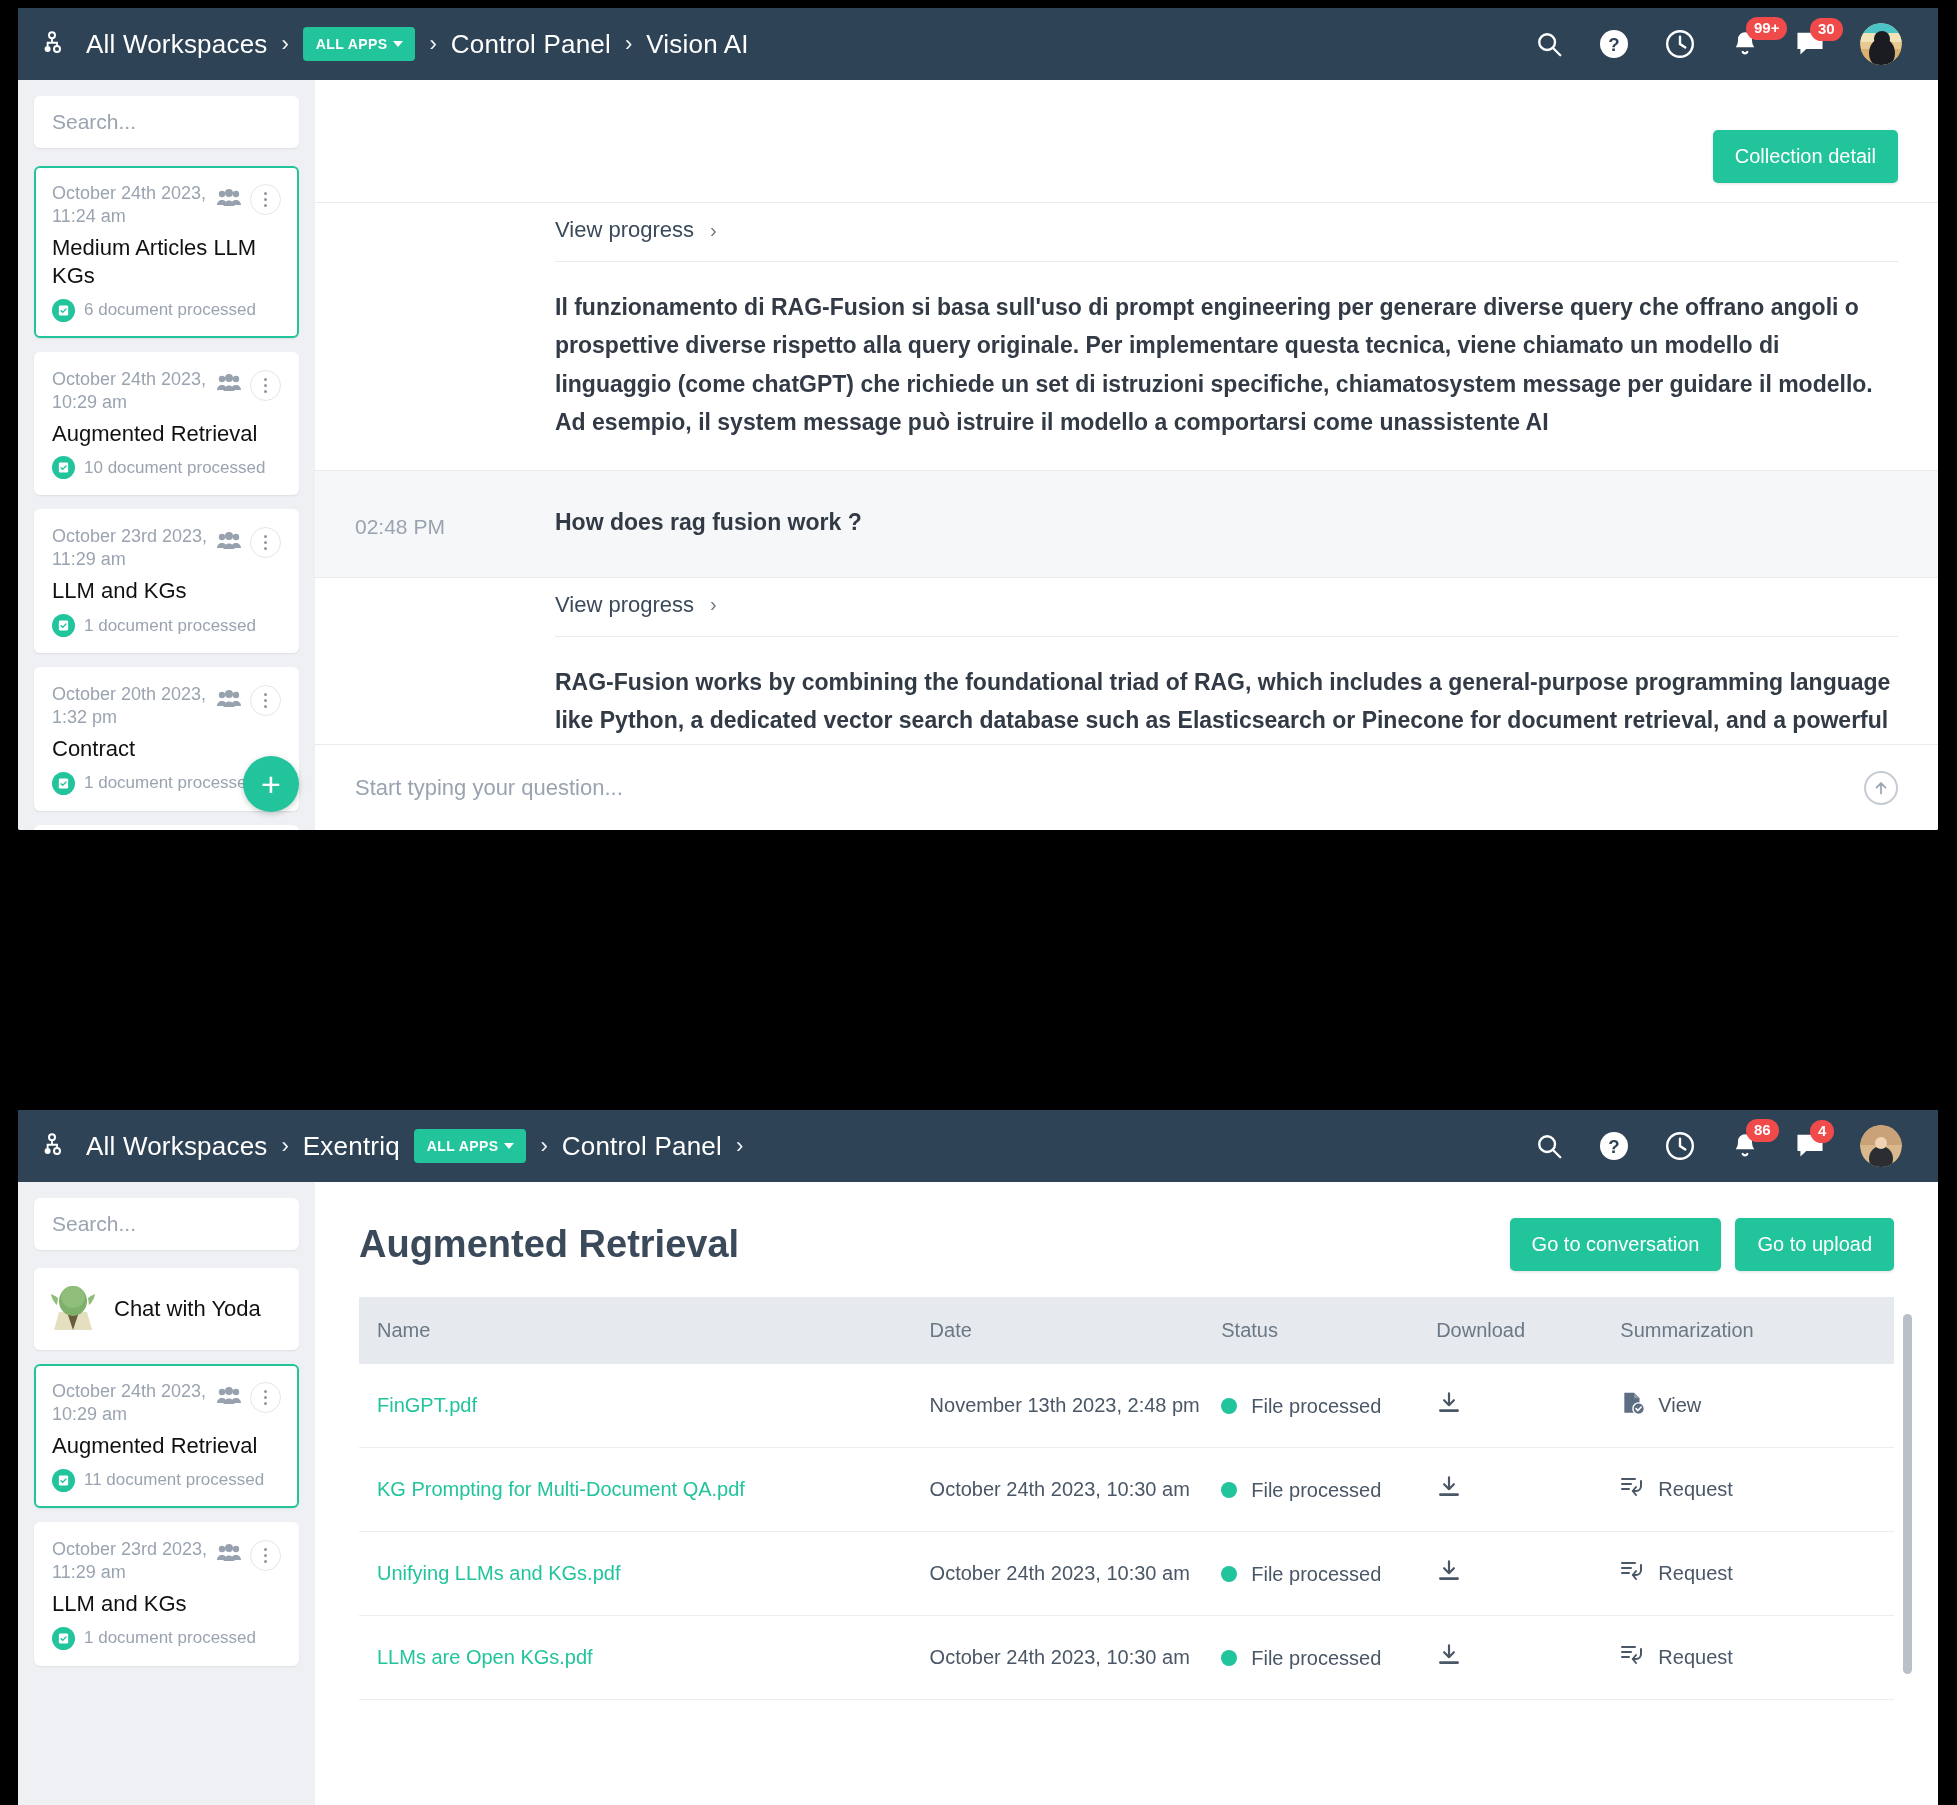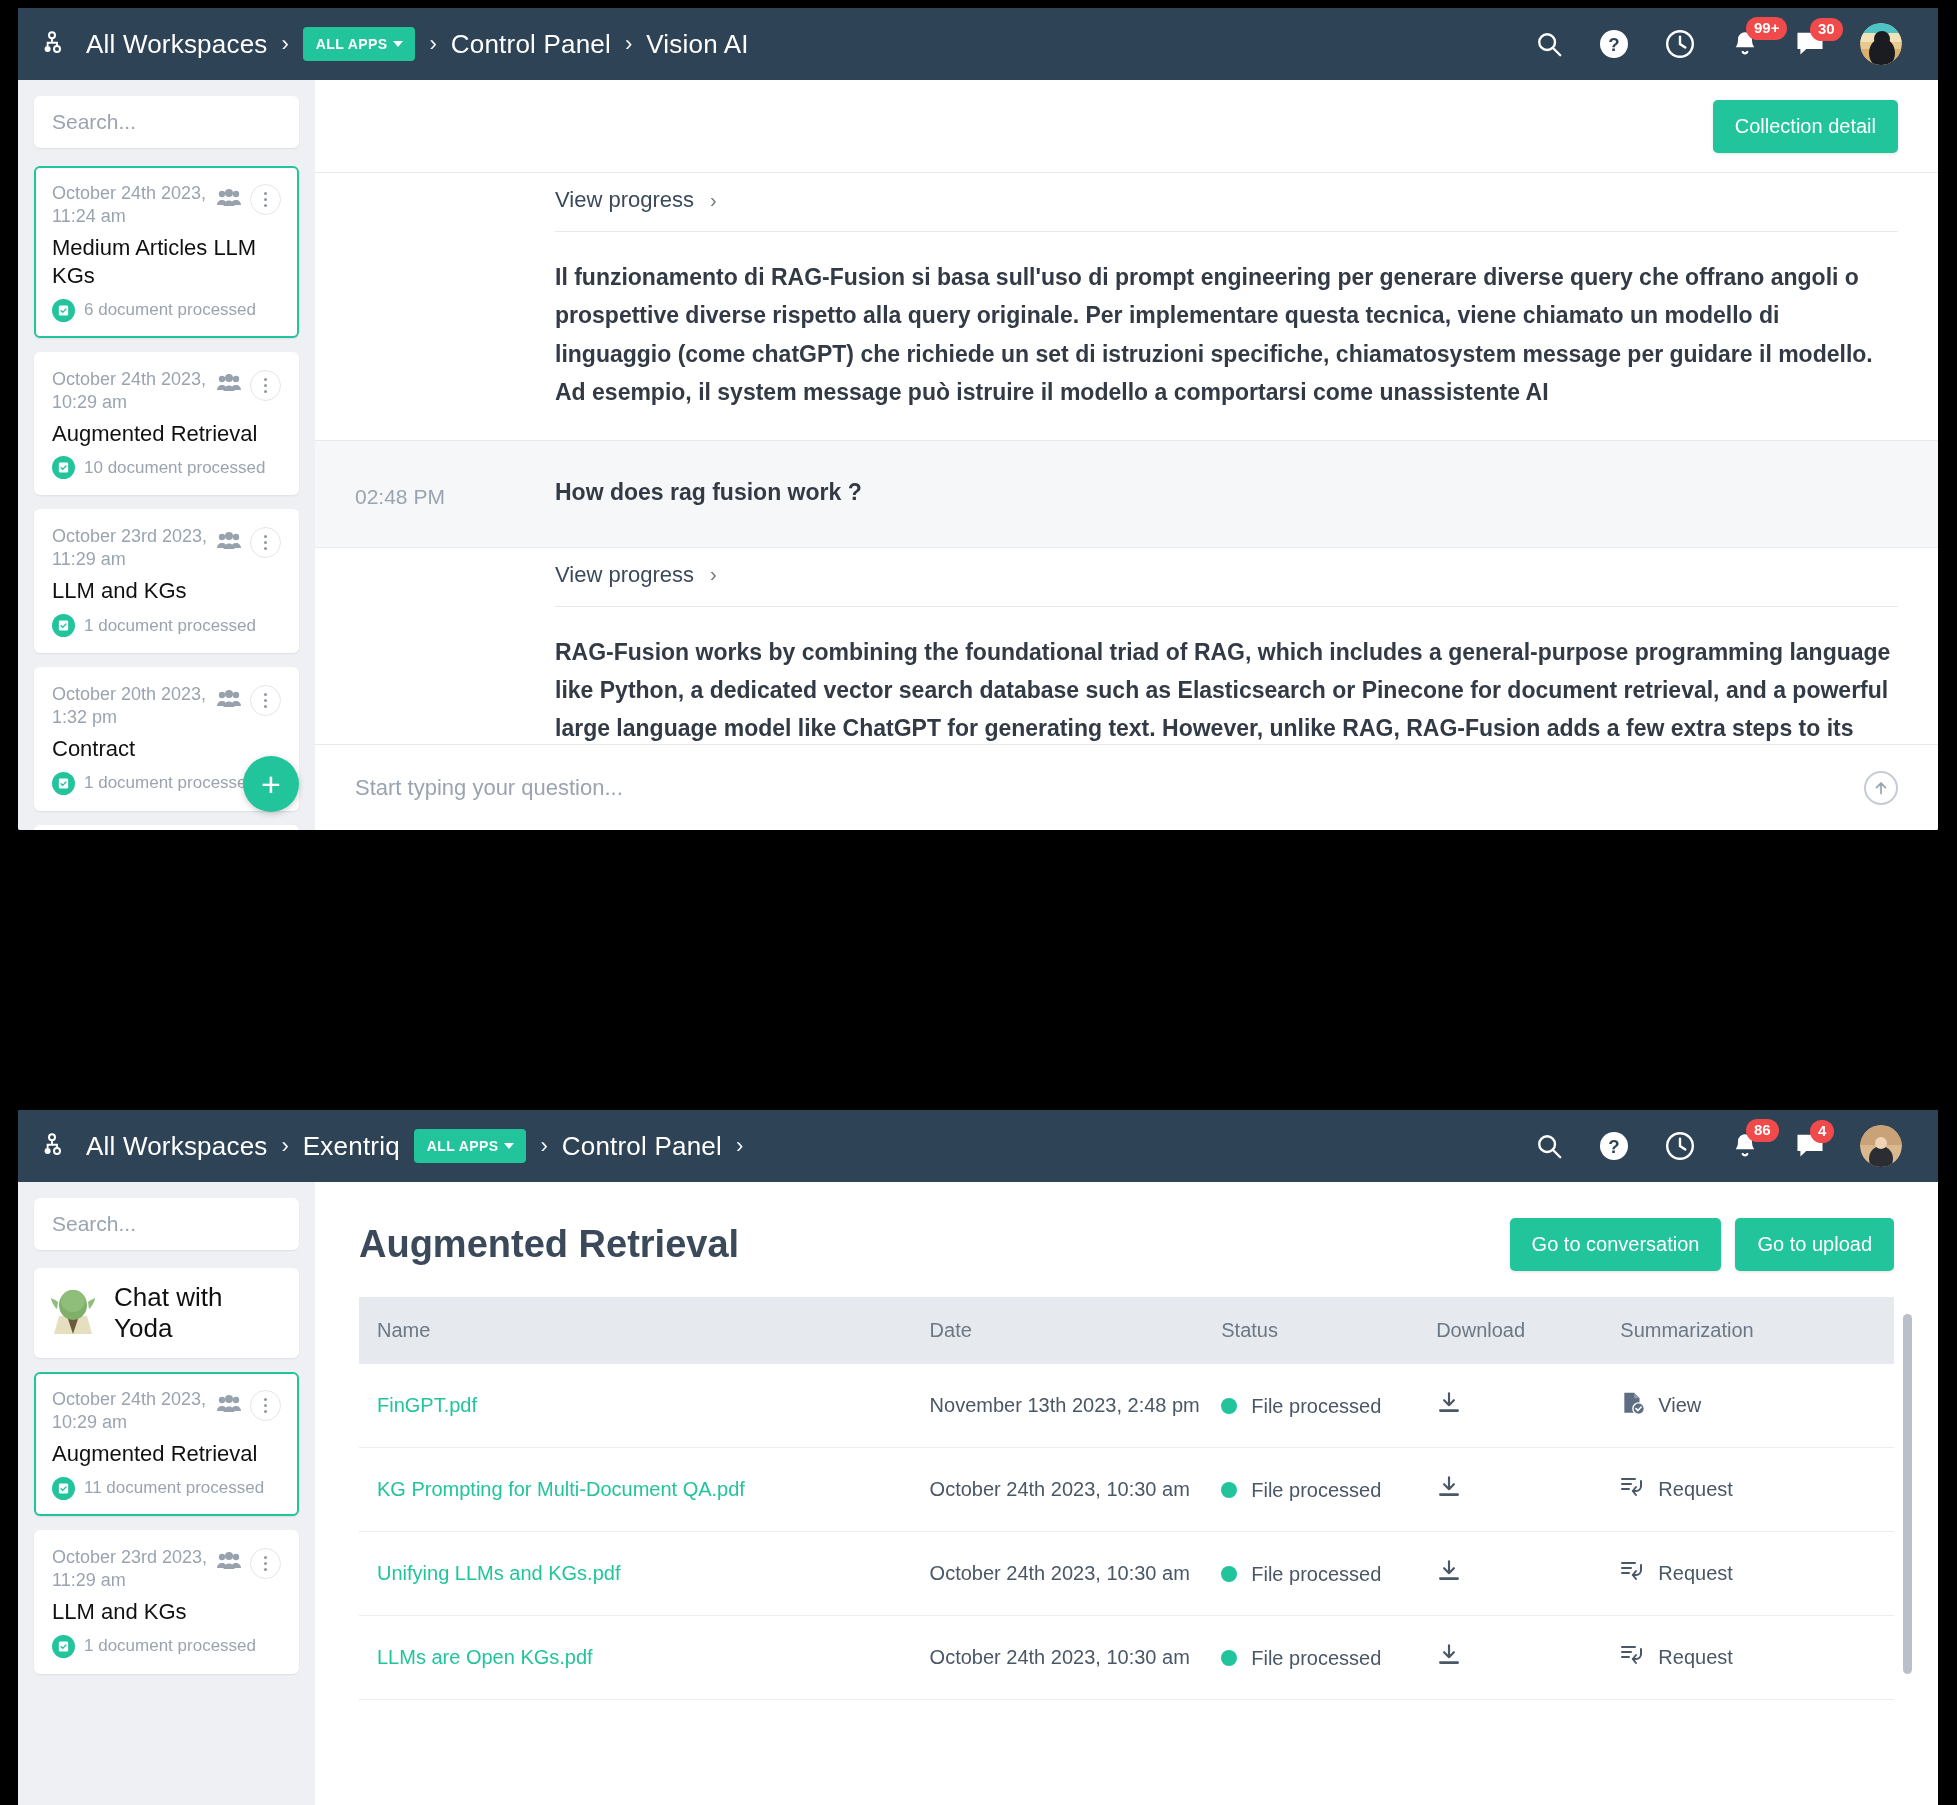"Collection detail" .main1-head { margin-top: none -> 30px }
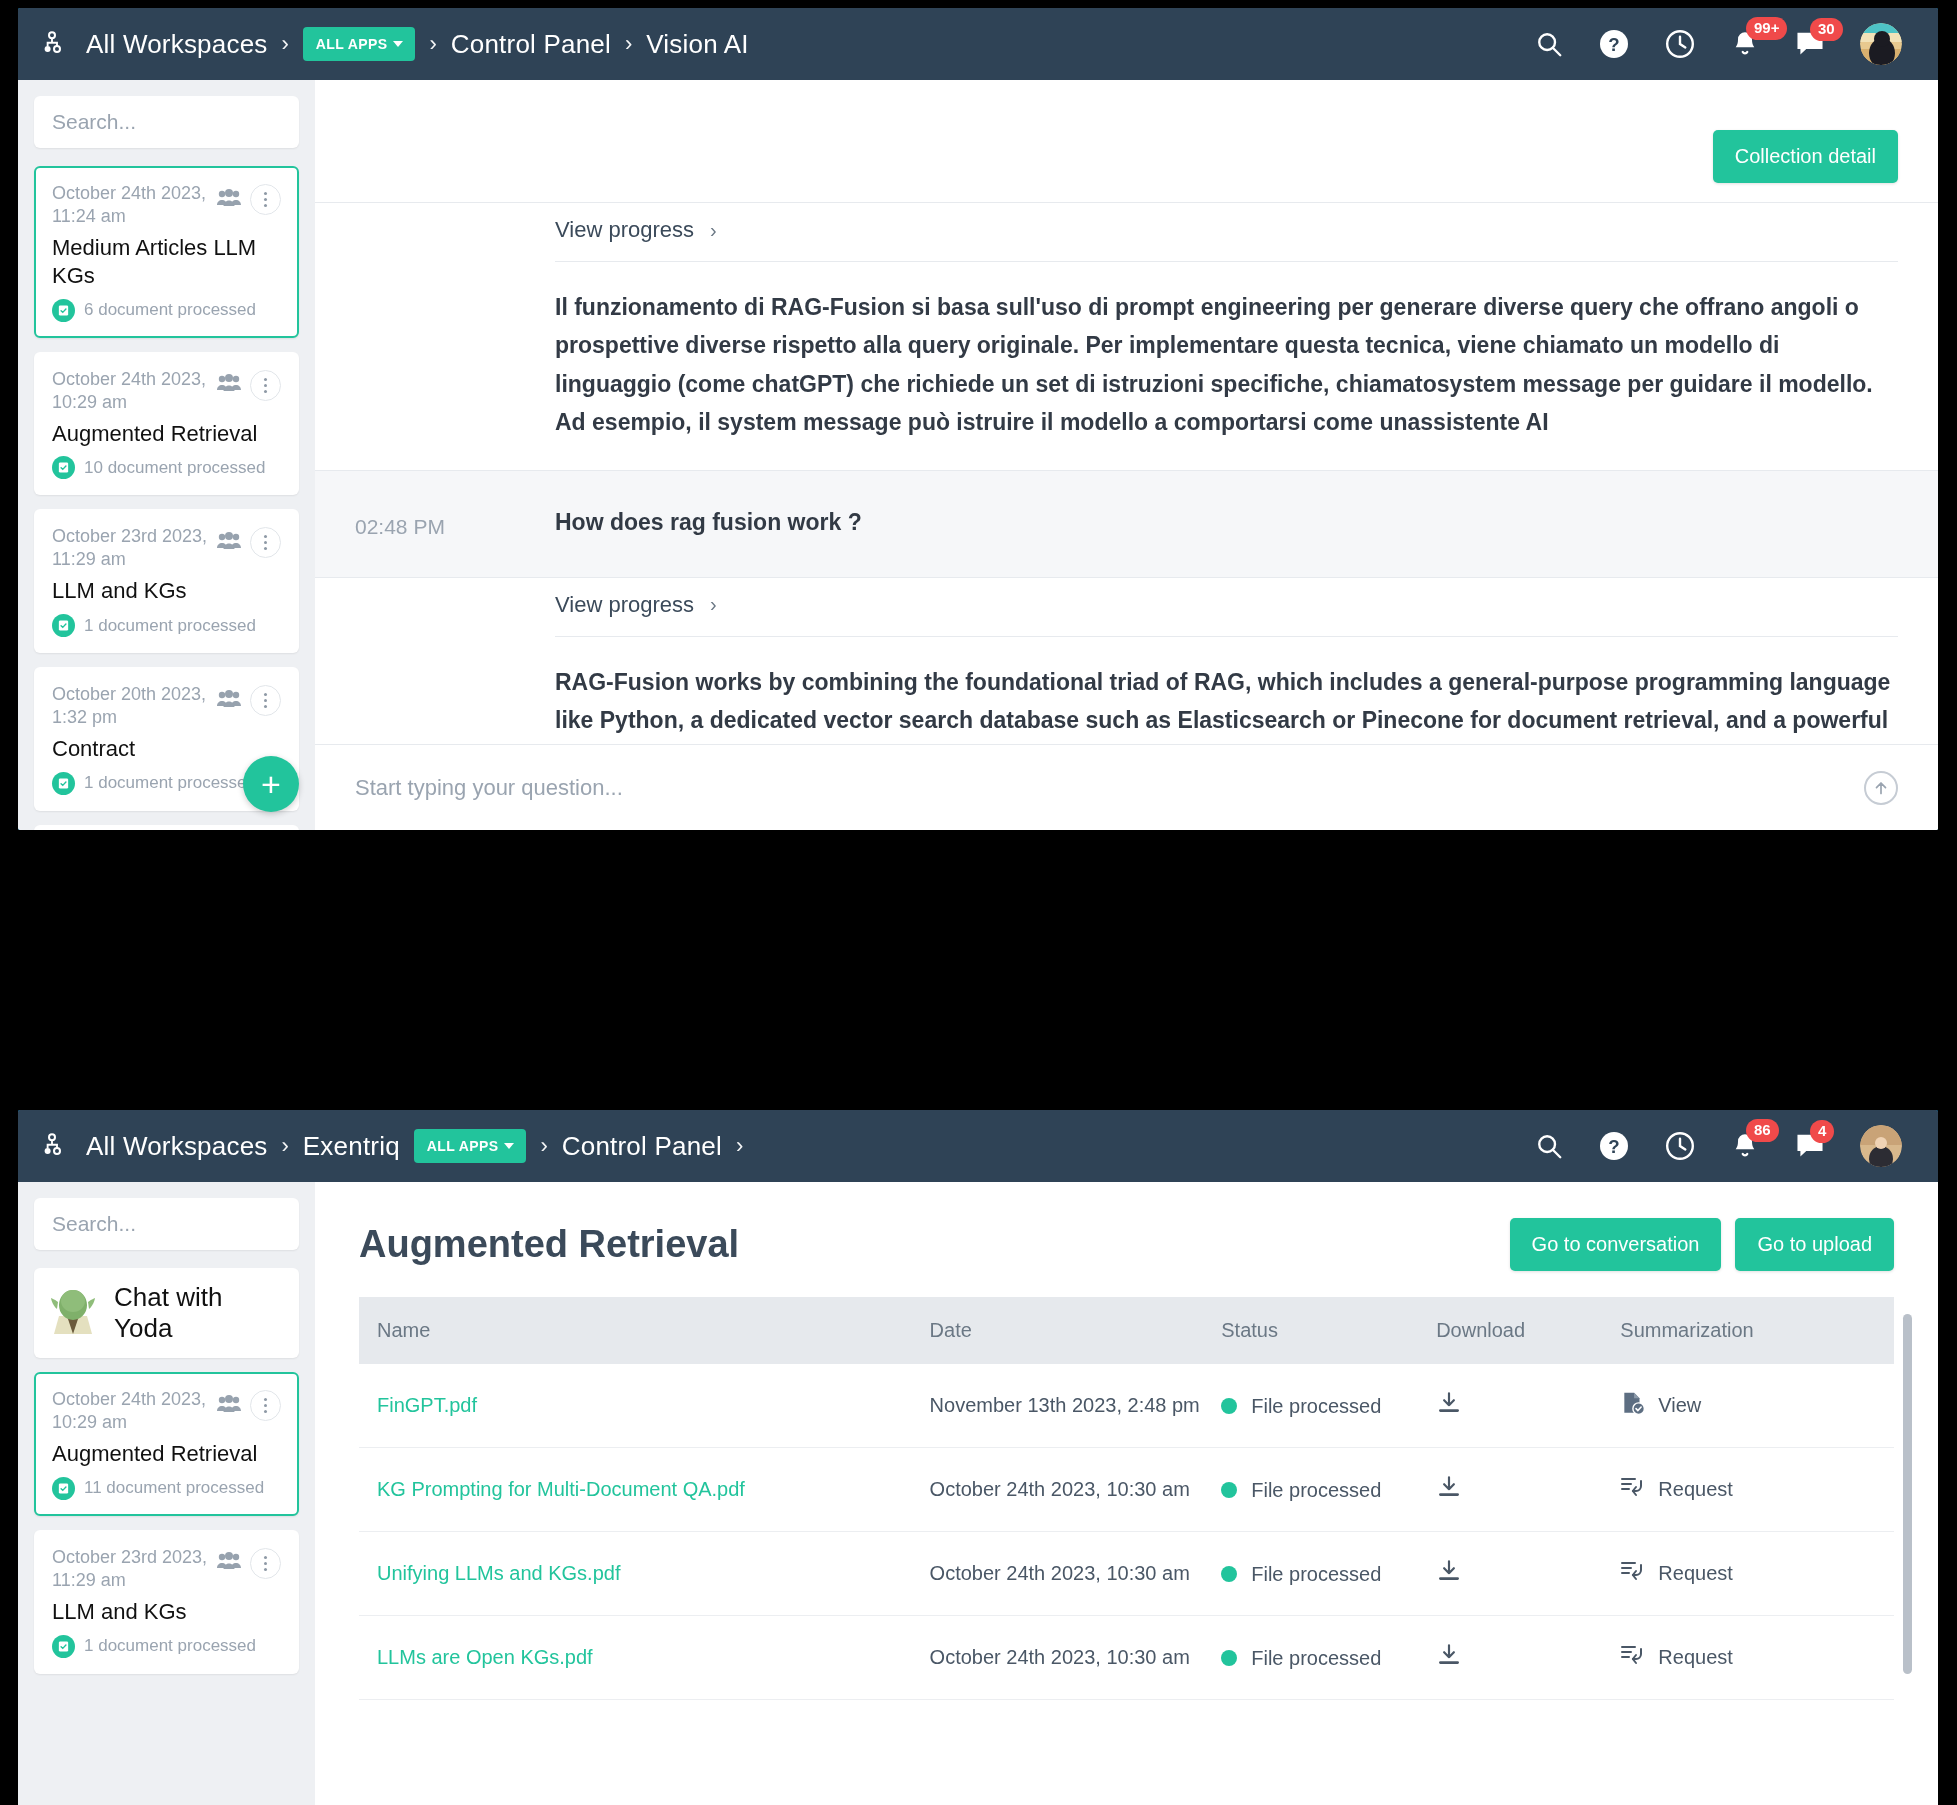"Chat with Yoda" .yoda-name { font-size: 26px -> 22px }
